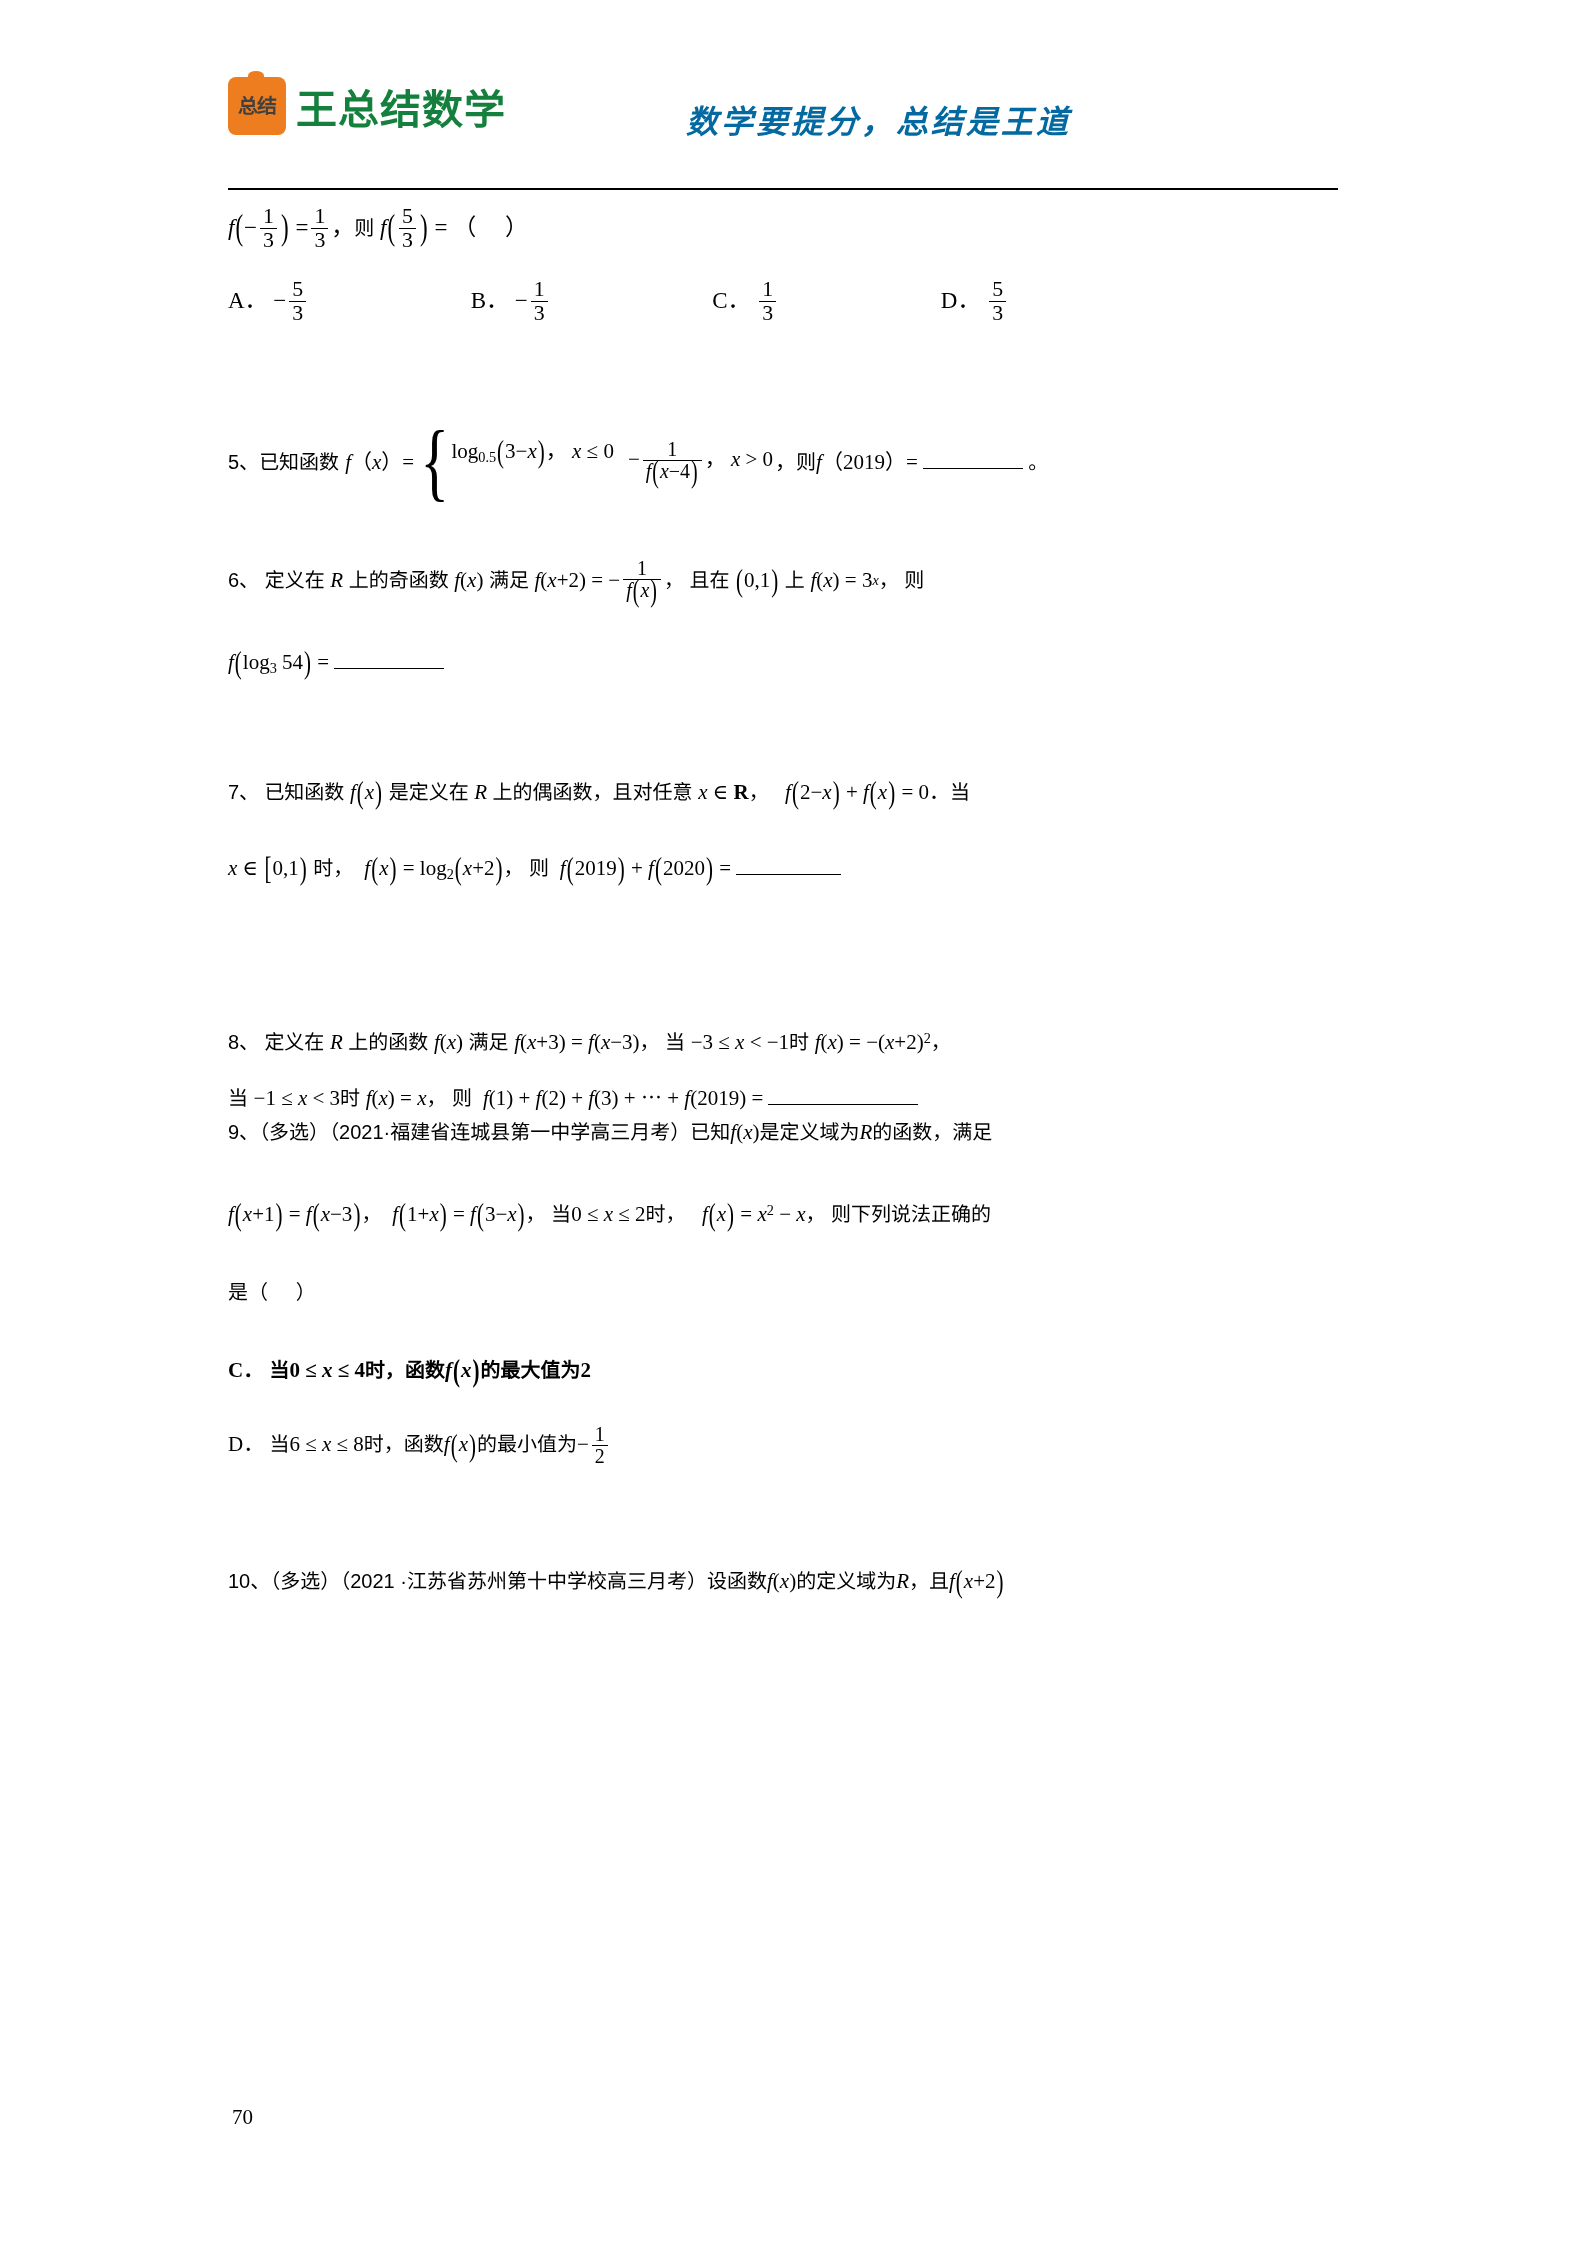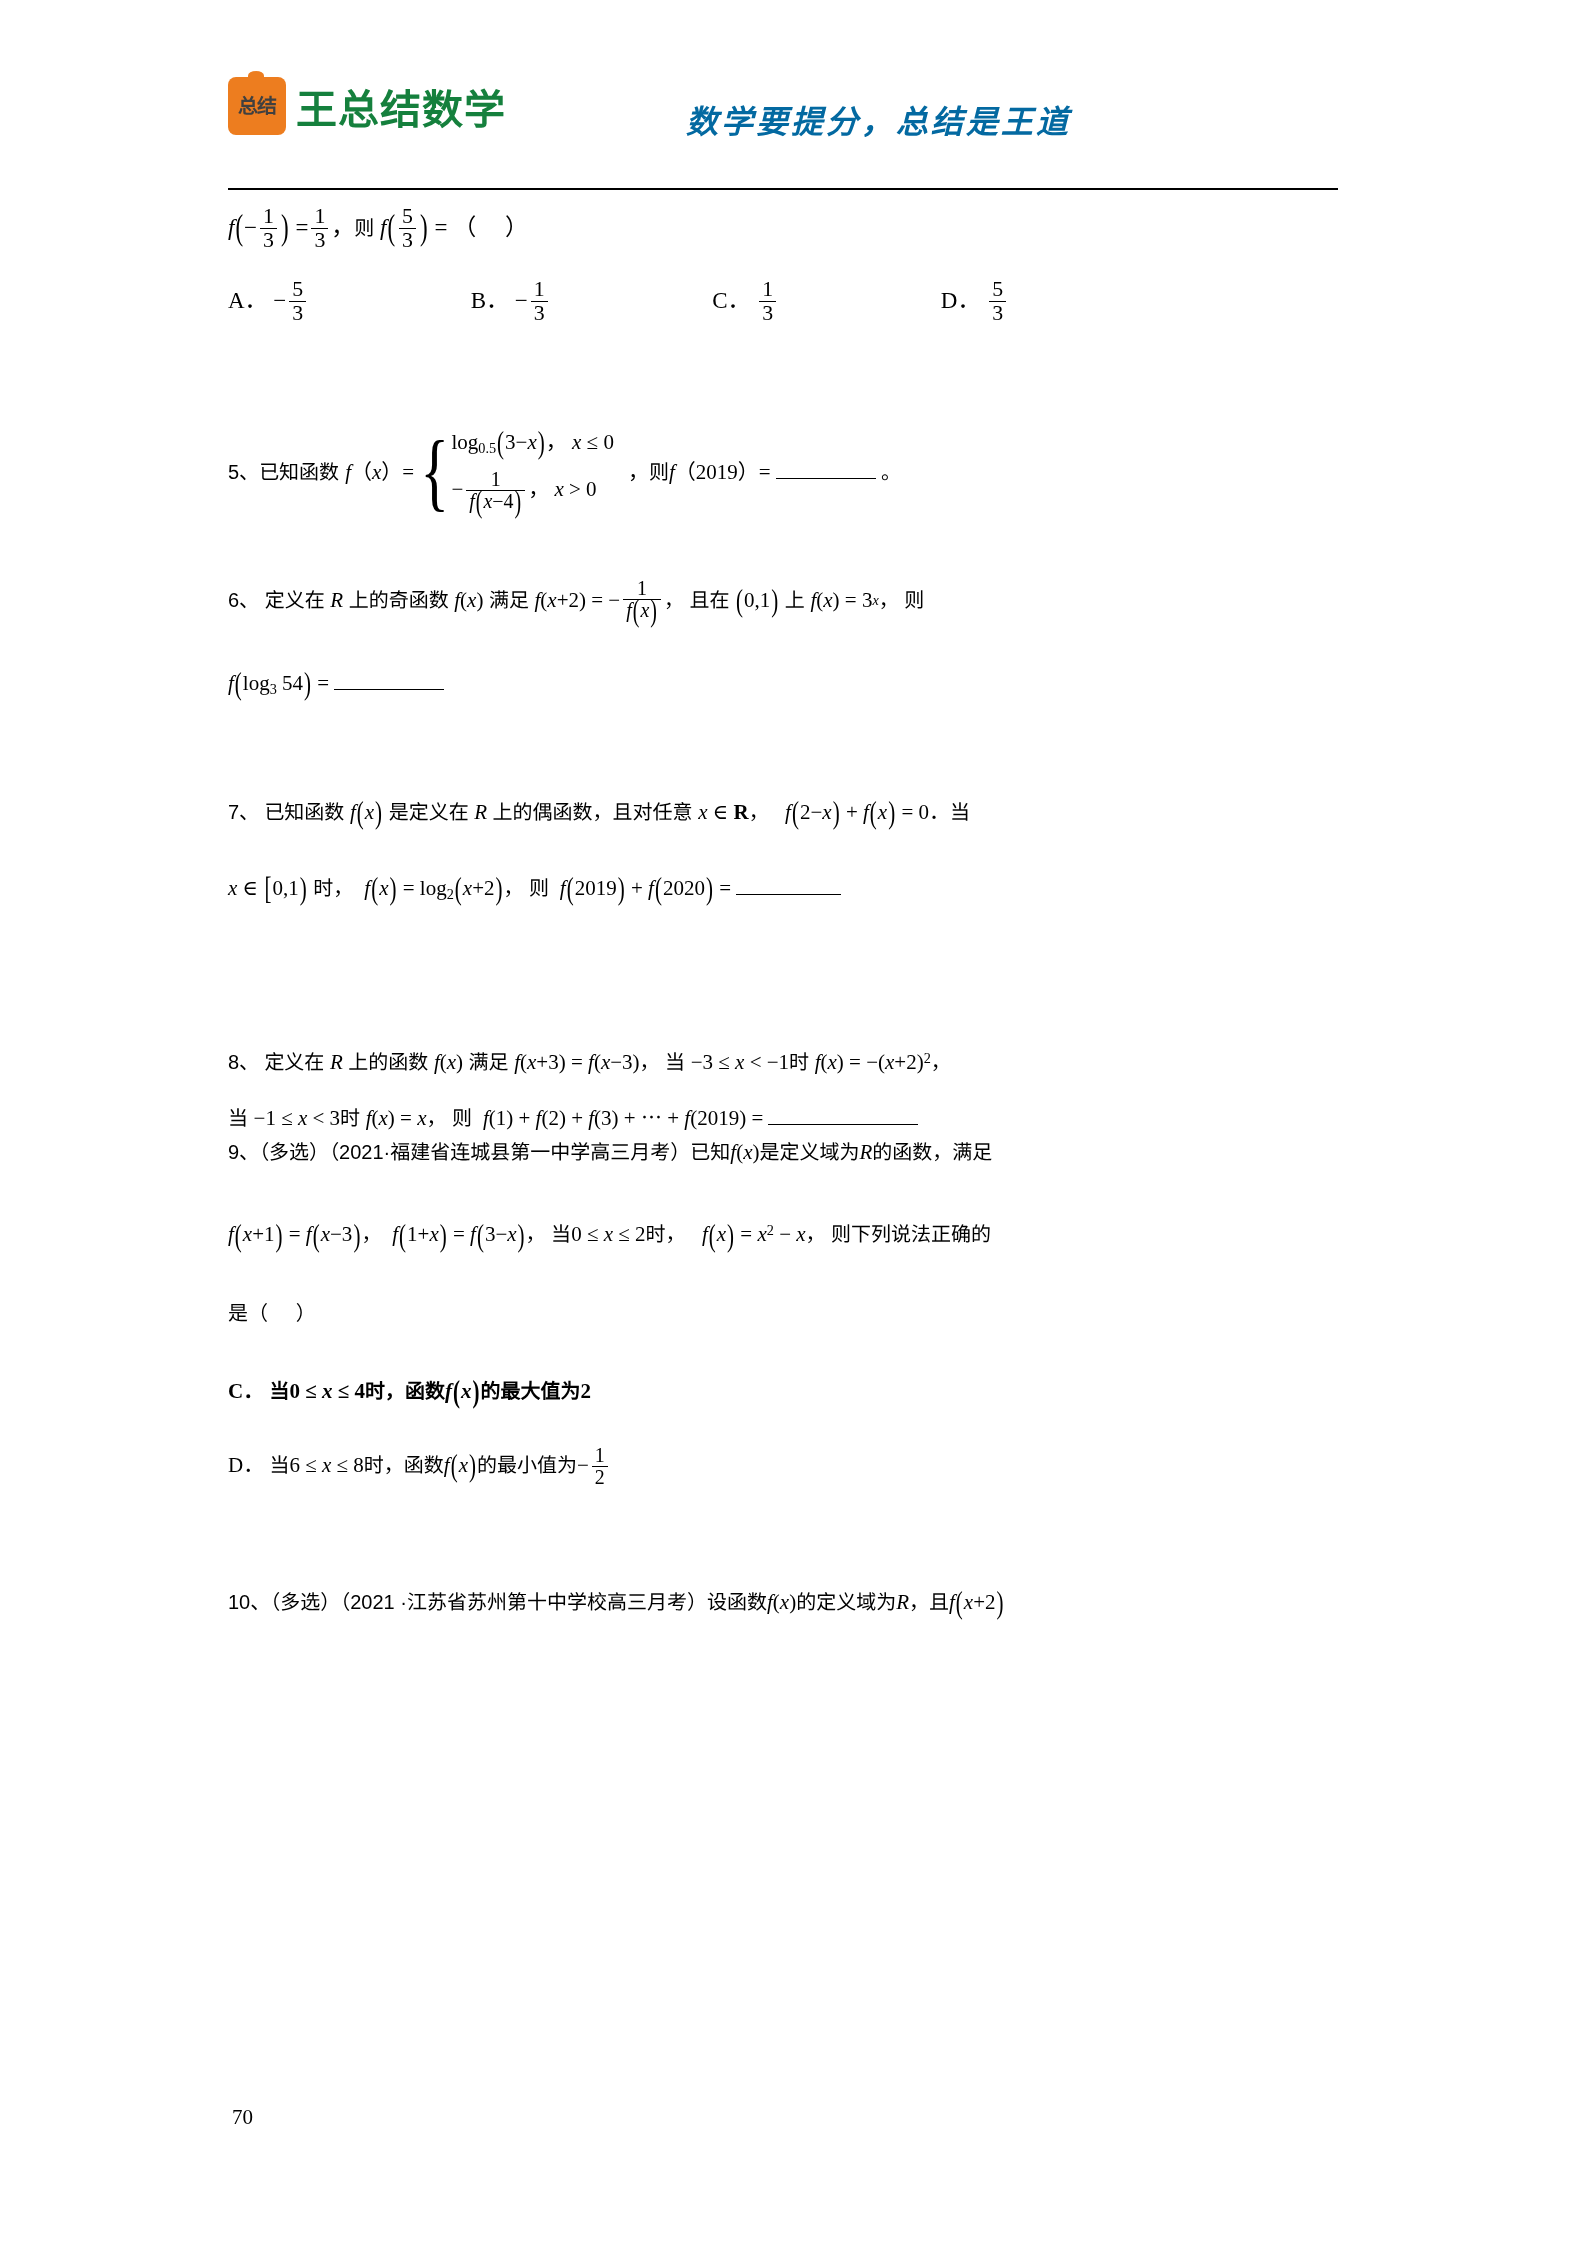"log0.5(3−x)， x ≤ 0" .piece-rows { flex-direction: column -> row }
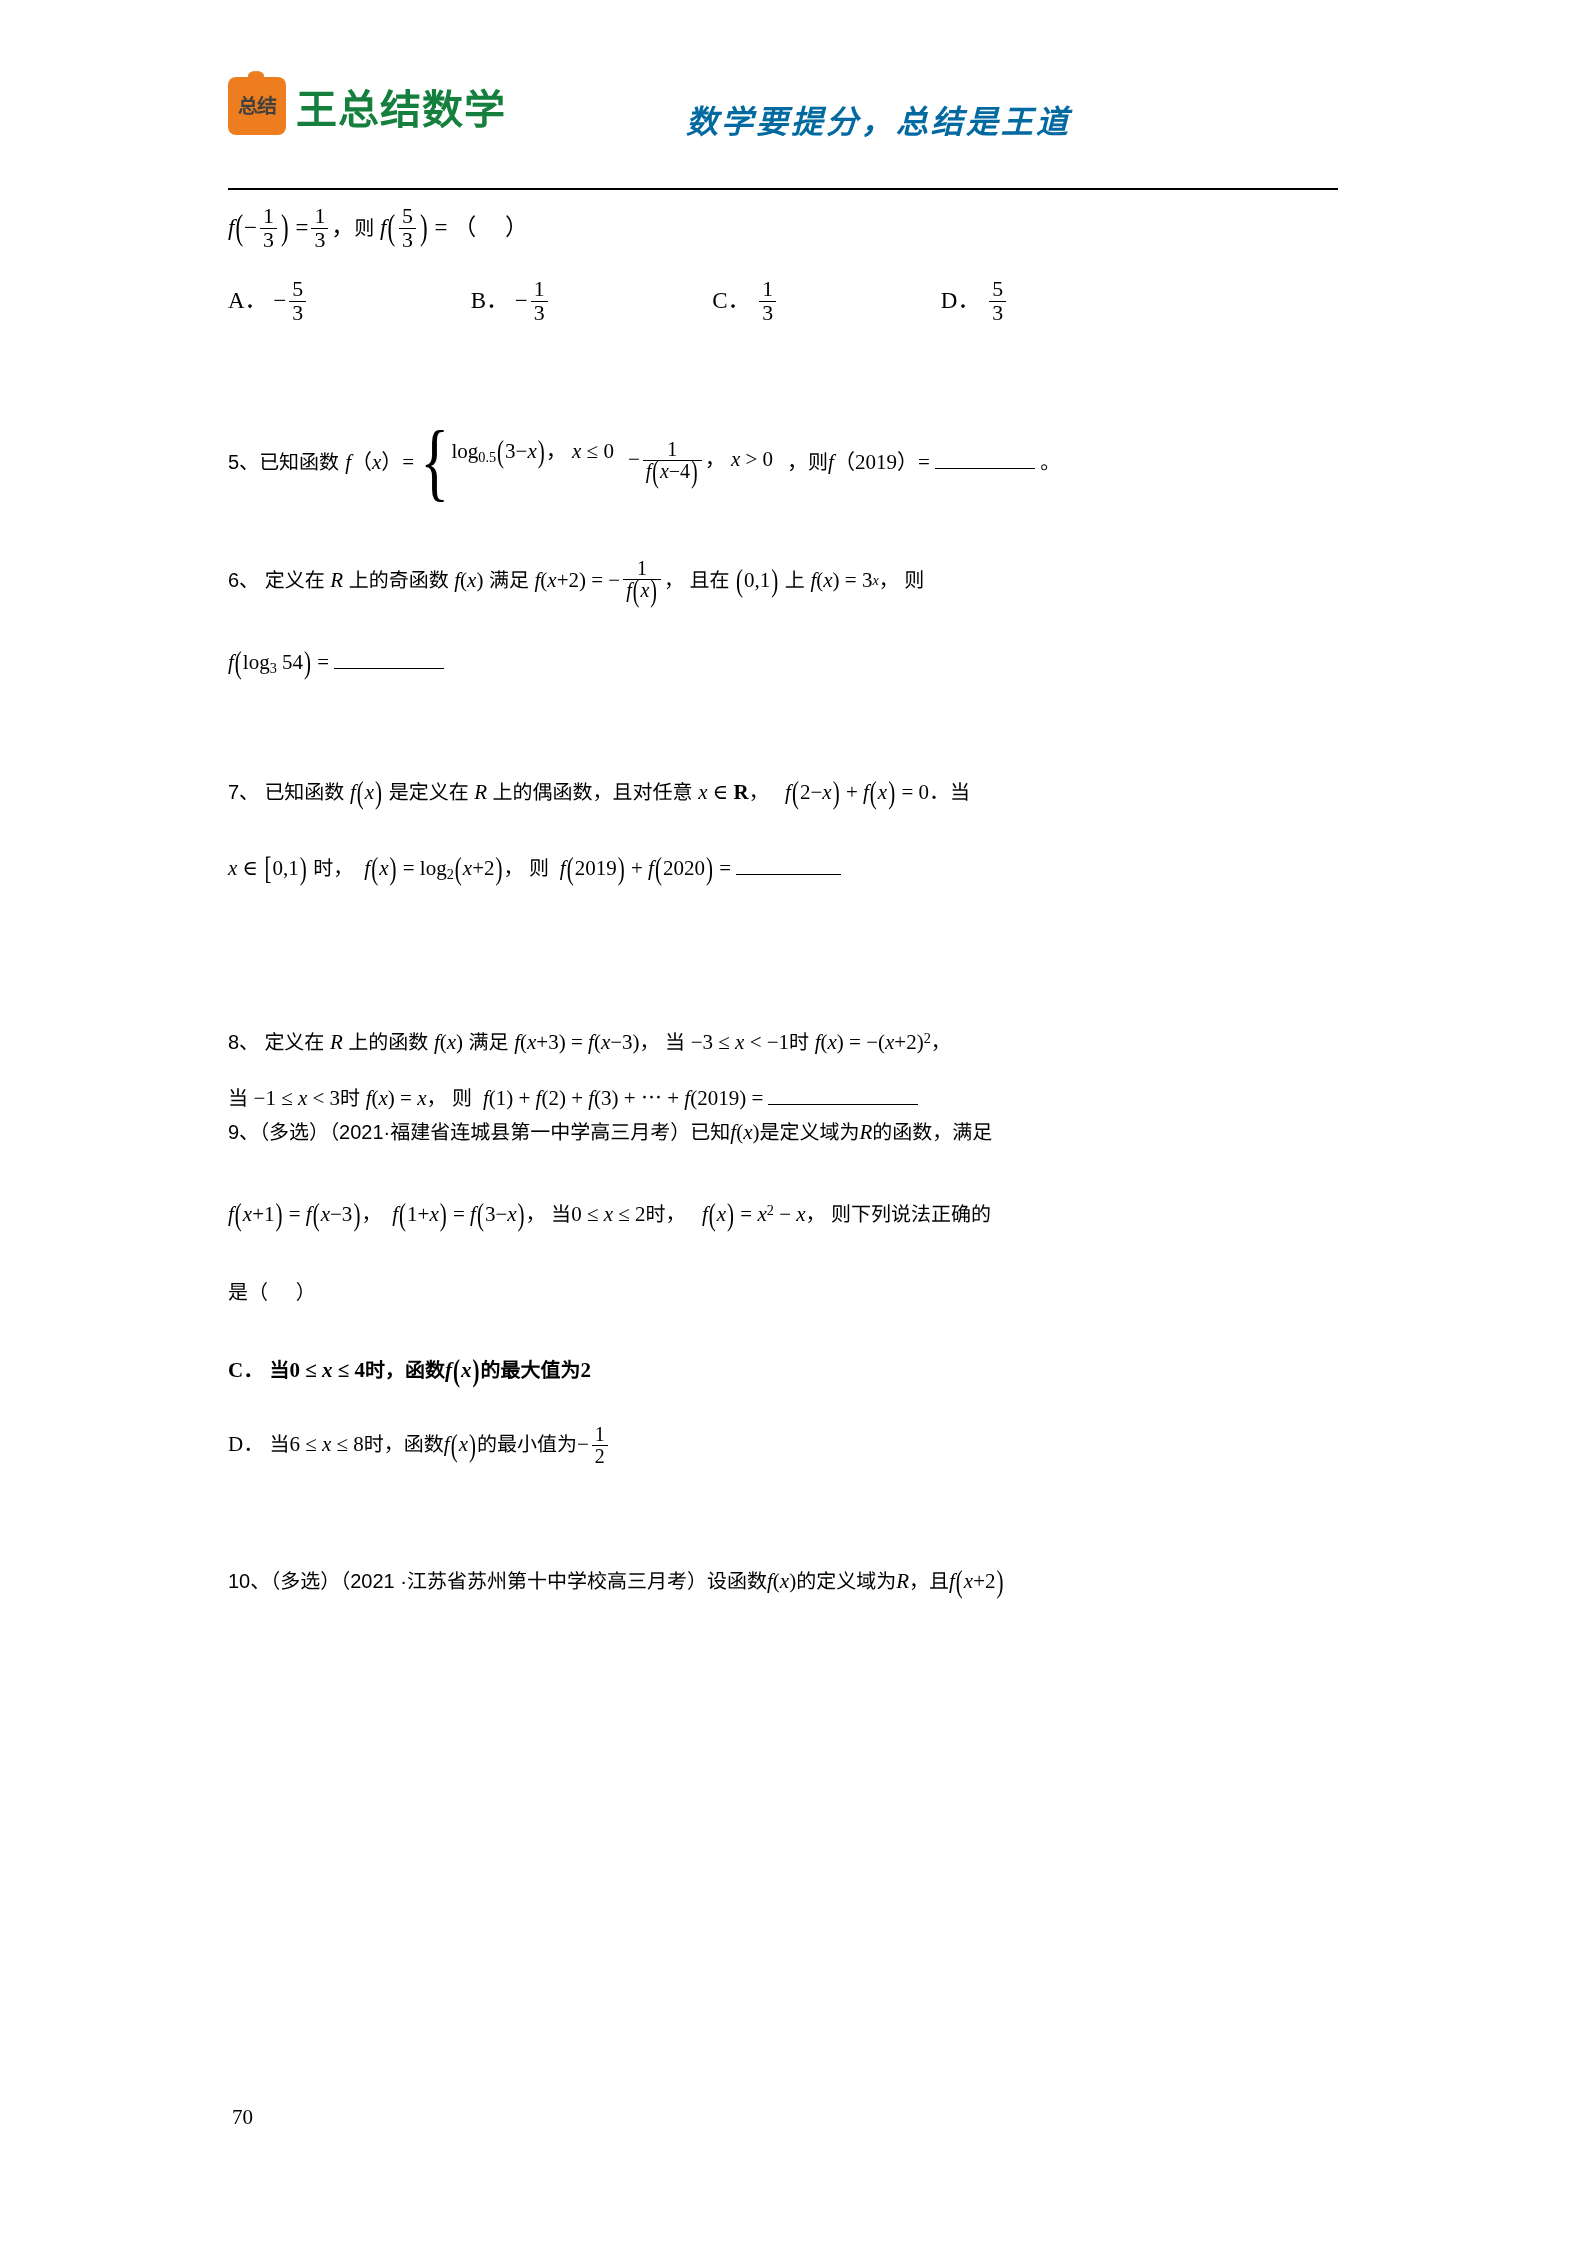"，则f（2019）= 。" span { margin-left: 14px -> 2px }
